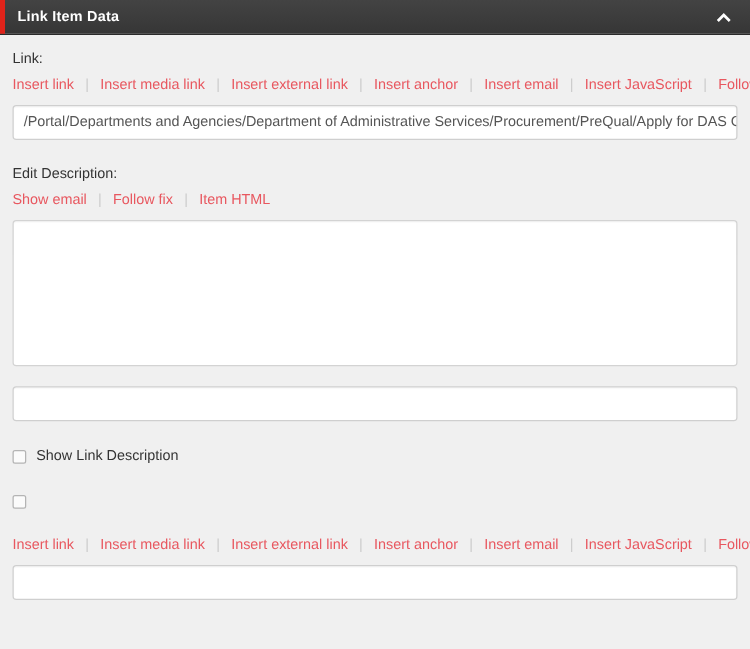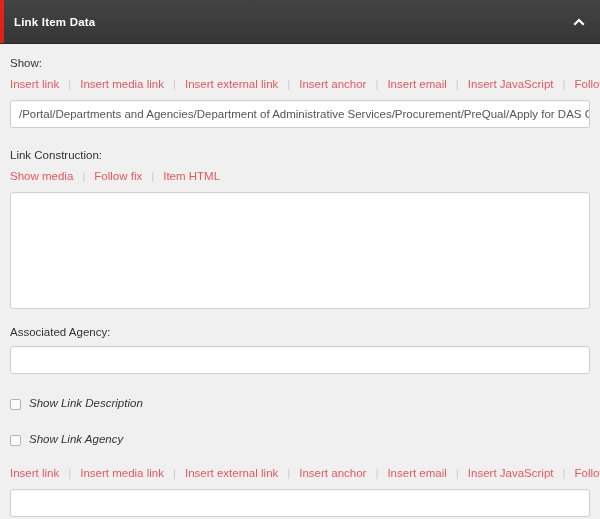"Link Item Data" .panel-header { height: 44px -> 28px }
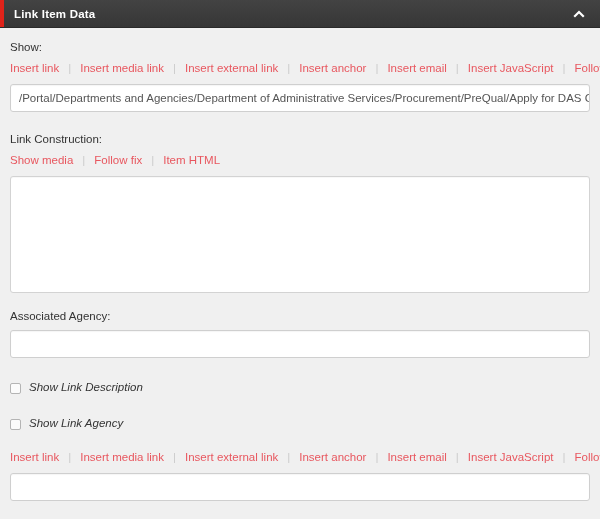"Show:" div.field-label { text: Show -> Link }
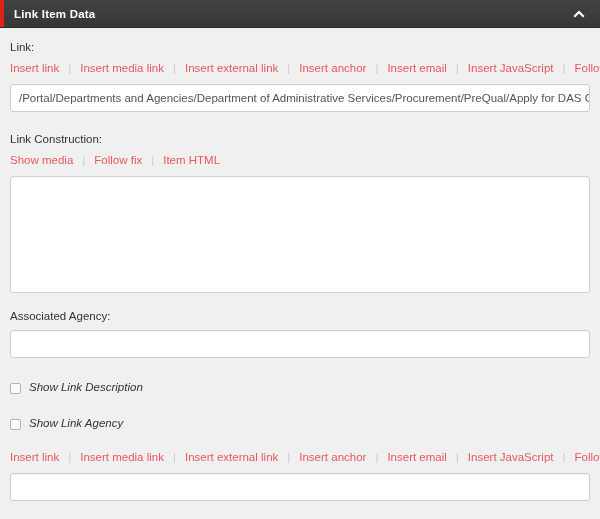"Link Construction:" div.field-label { text: Link Construction -> Edit Description }
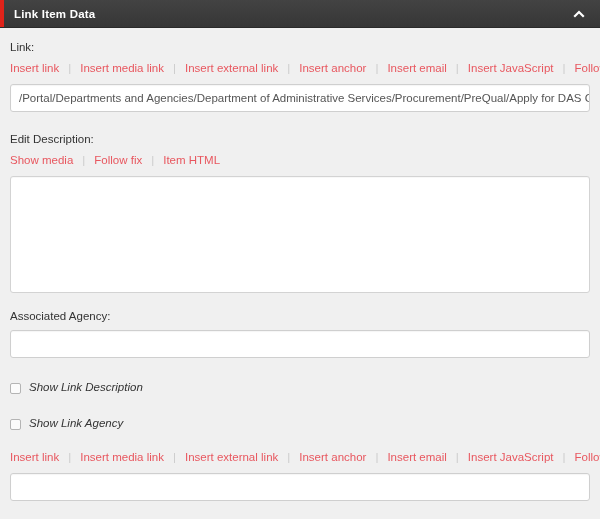"Show media" span.tool-link { text: media -> email }
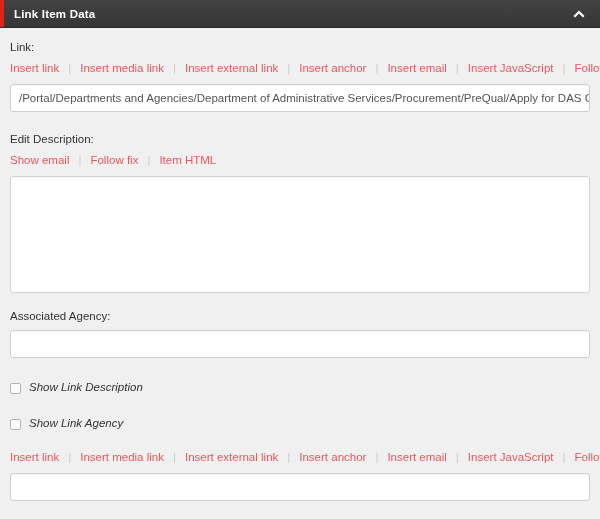"Associated Agency:" div.field-label { html: <div>Associated Agency:</div> -> none }
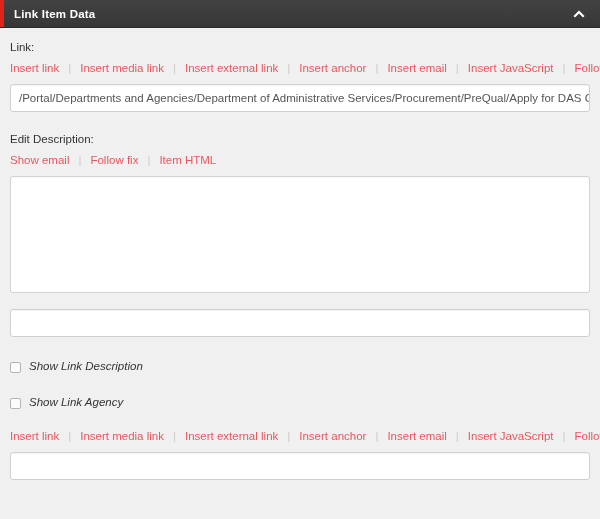"Show Link Description" .checkbox-row { align-items: flex-end -> center; font-style: italic -> none }
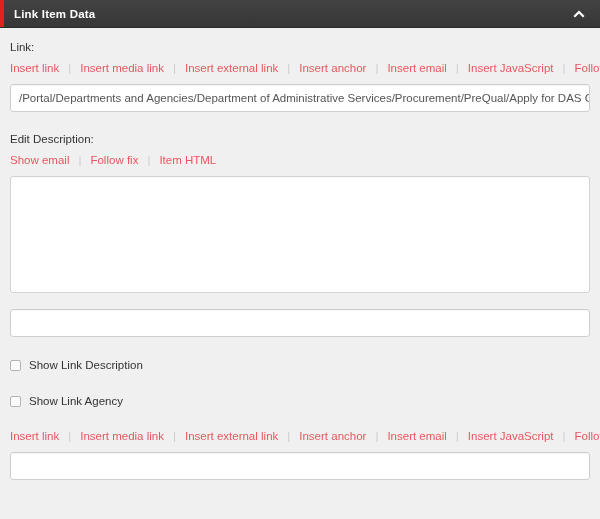"Show Link Agency" span.checkbox-label { html: <span>Show Link Agency</span> -> none }
